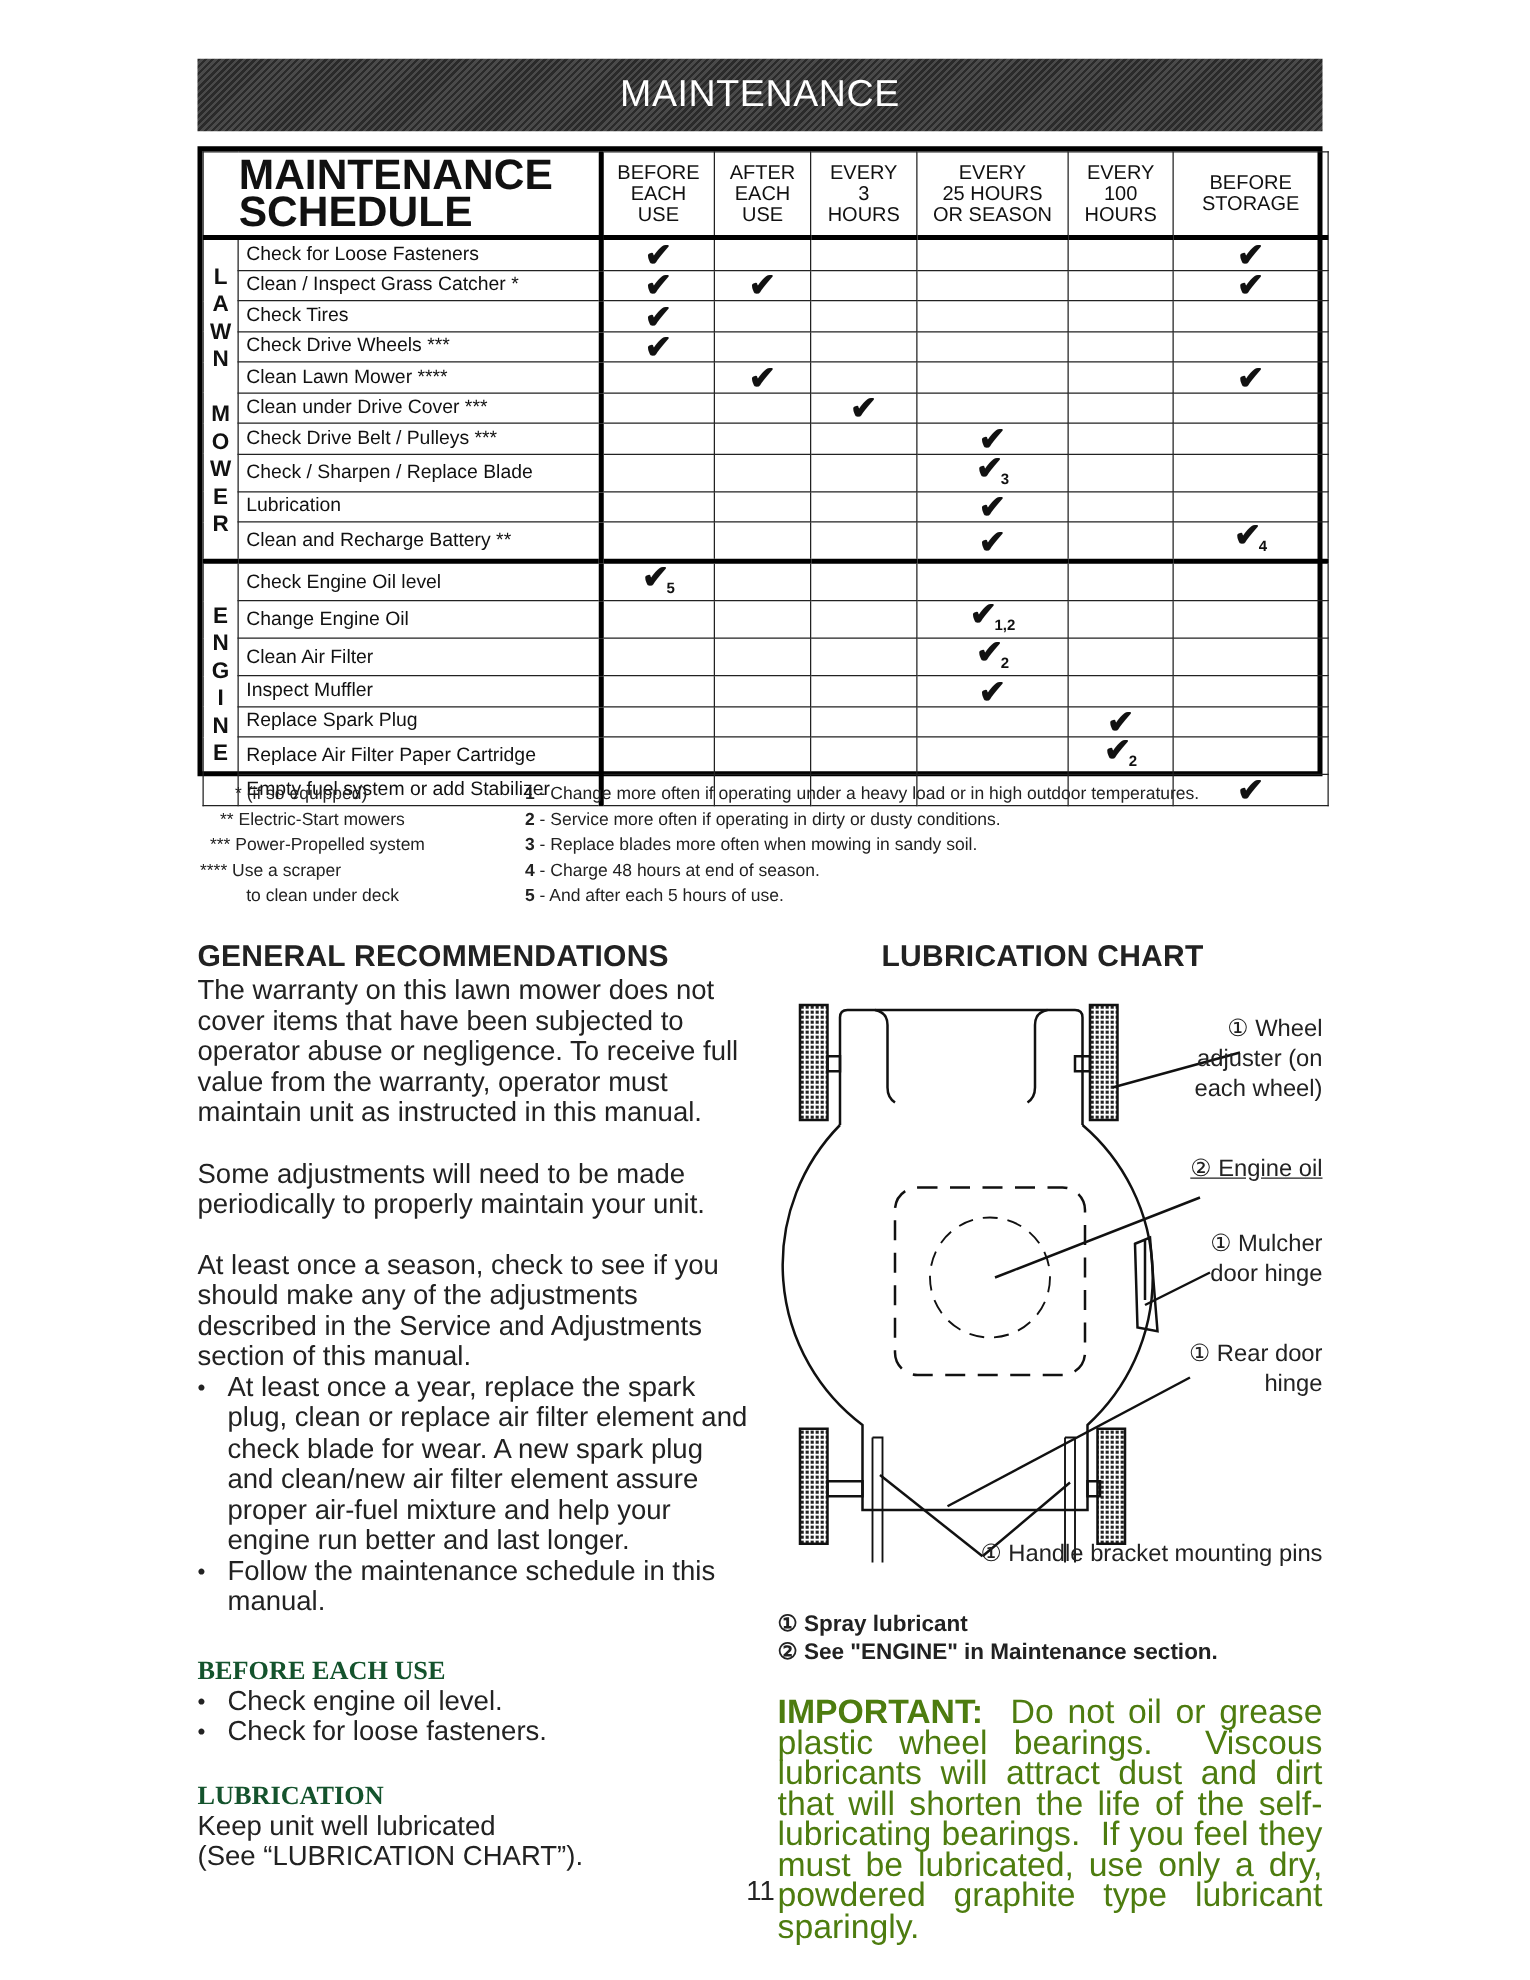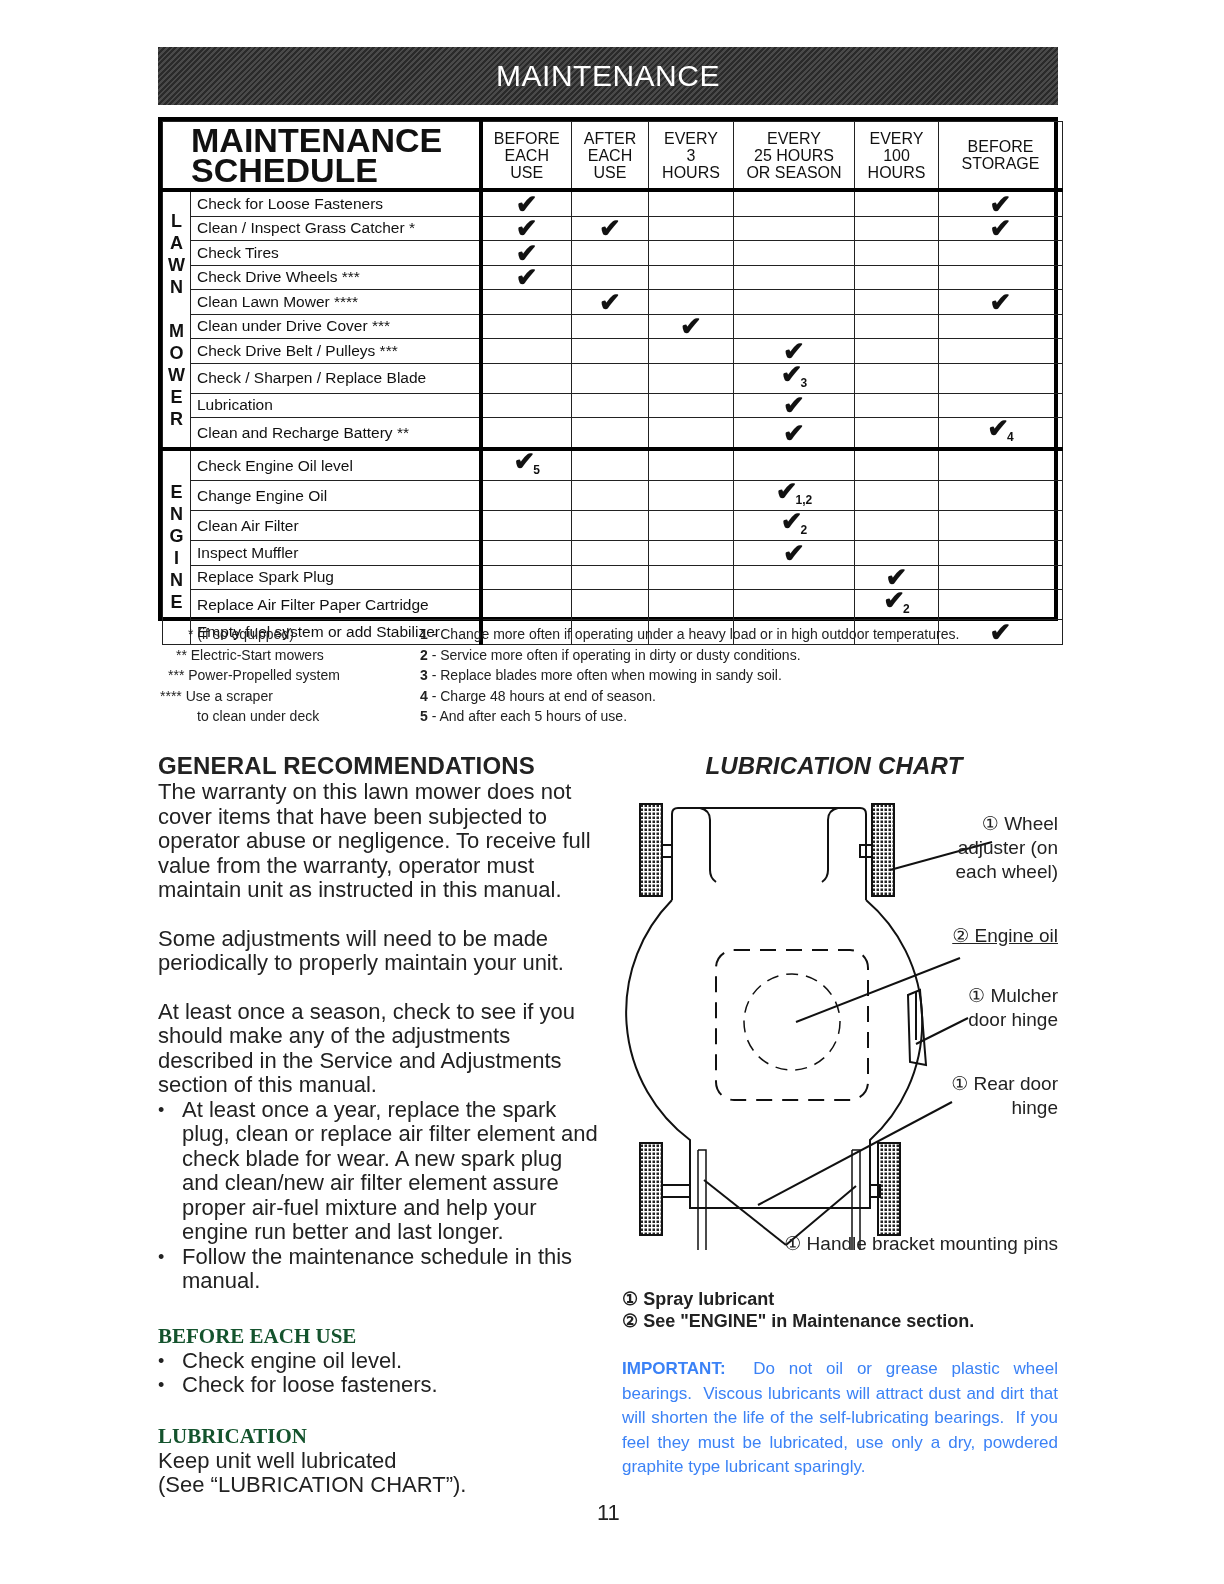"LUBRICATION CHART" .lc-title { font-style: italic -> none }
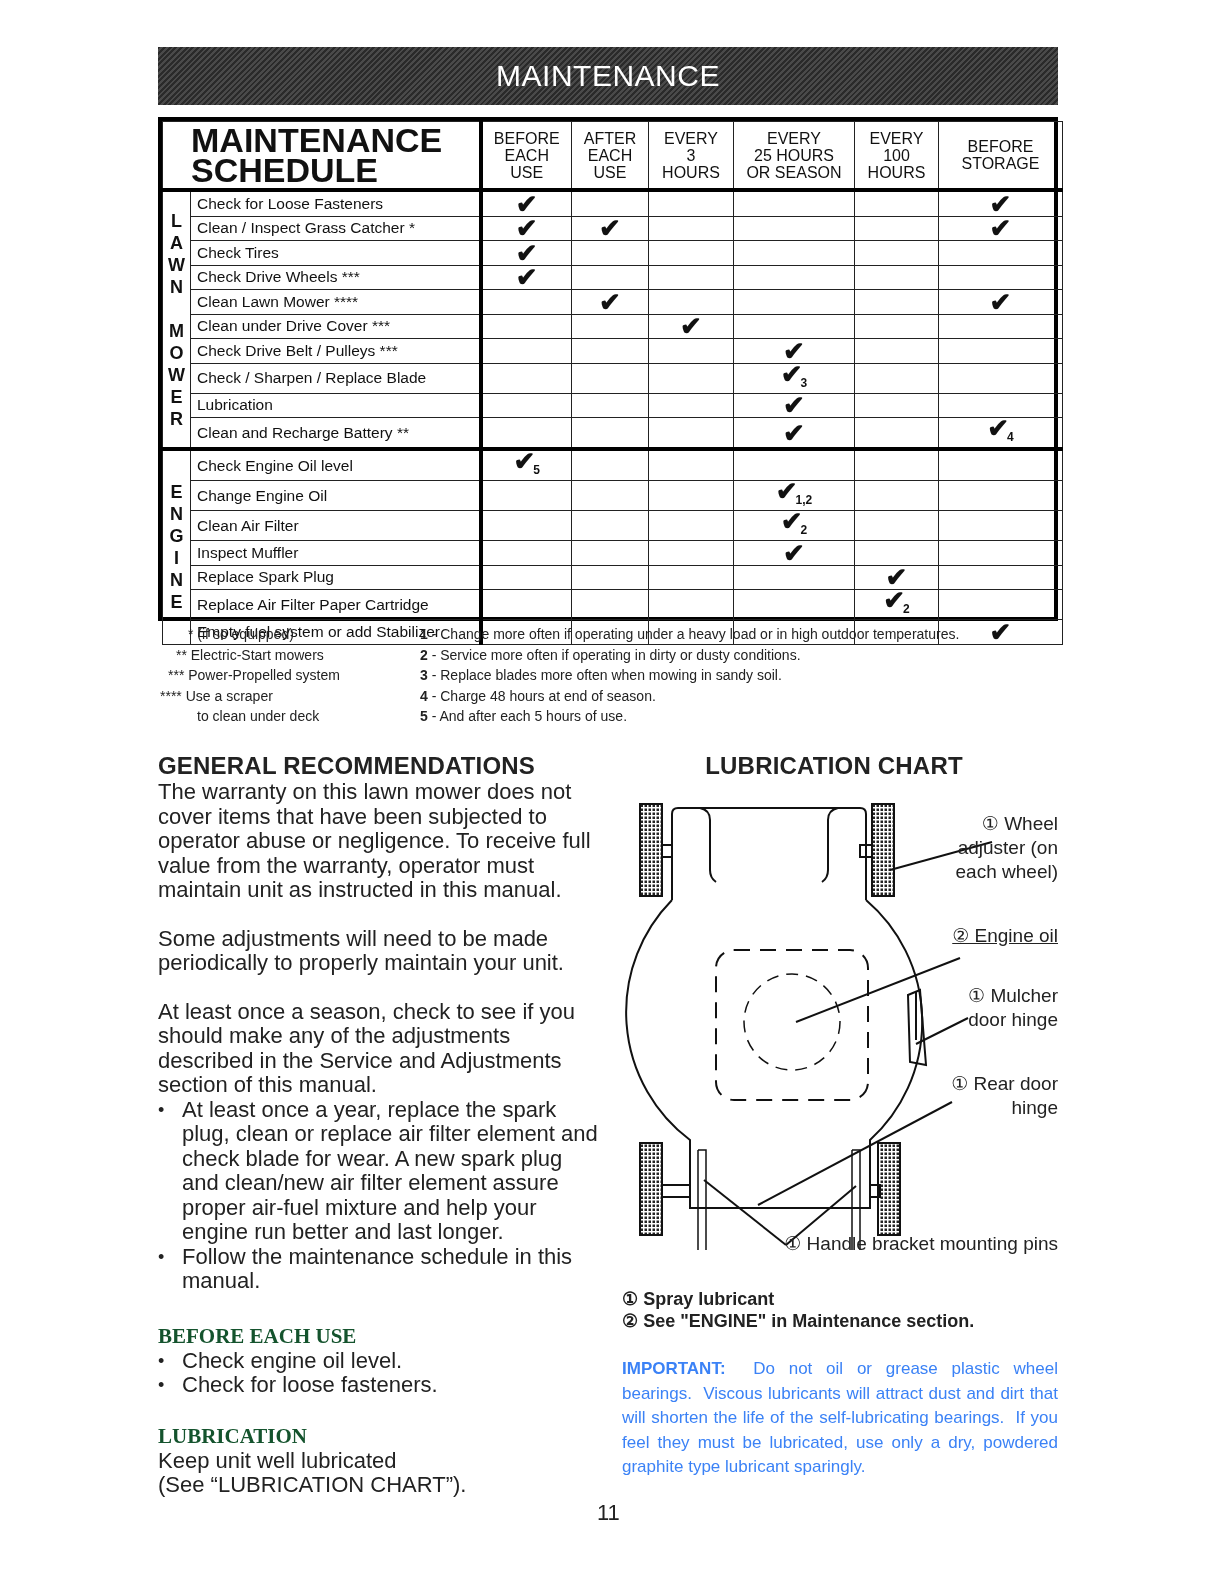"IMPORTANT: Do not oil or" .important { color: #3b82f6 -> #4d7c0f; font-size: 17px -> 27px }
